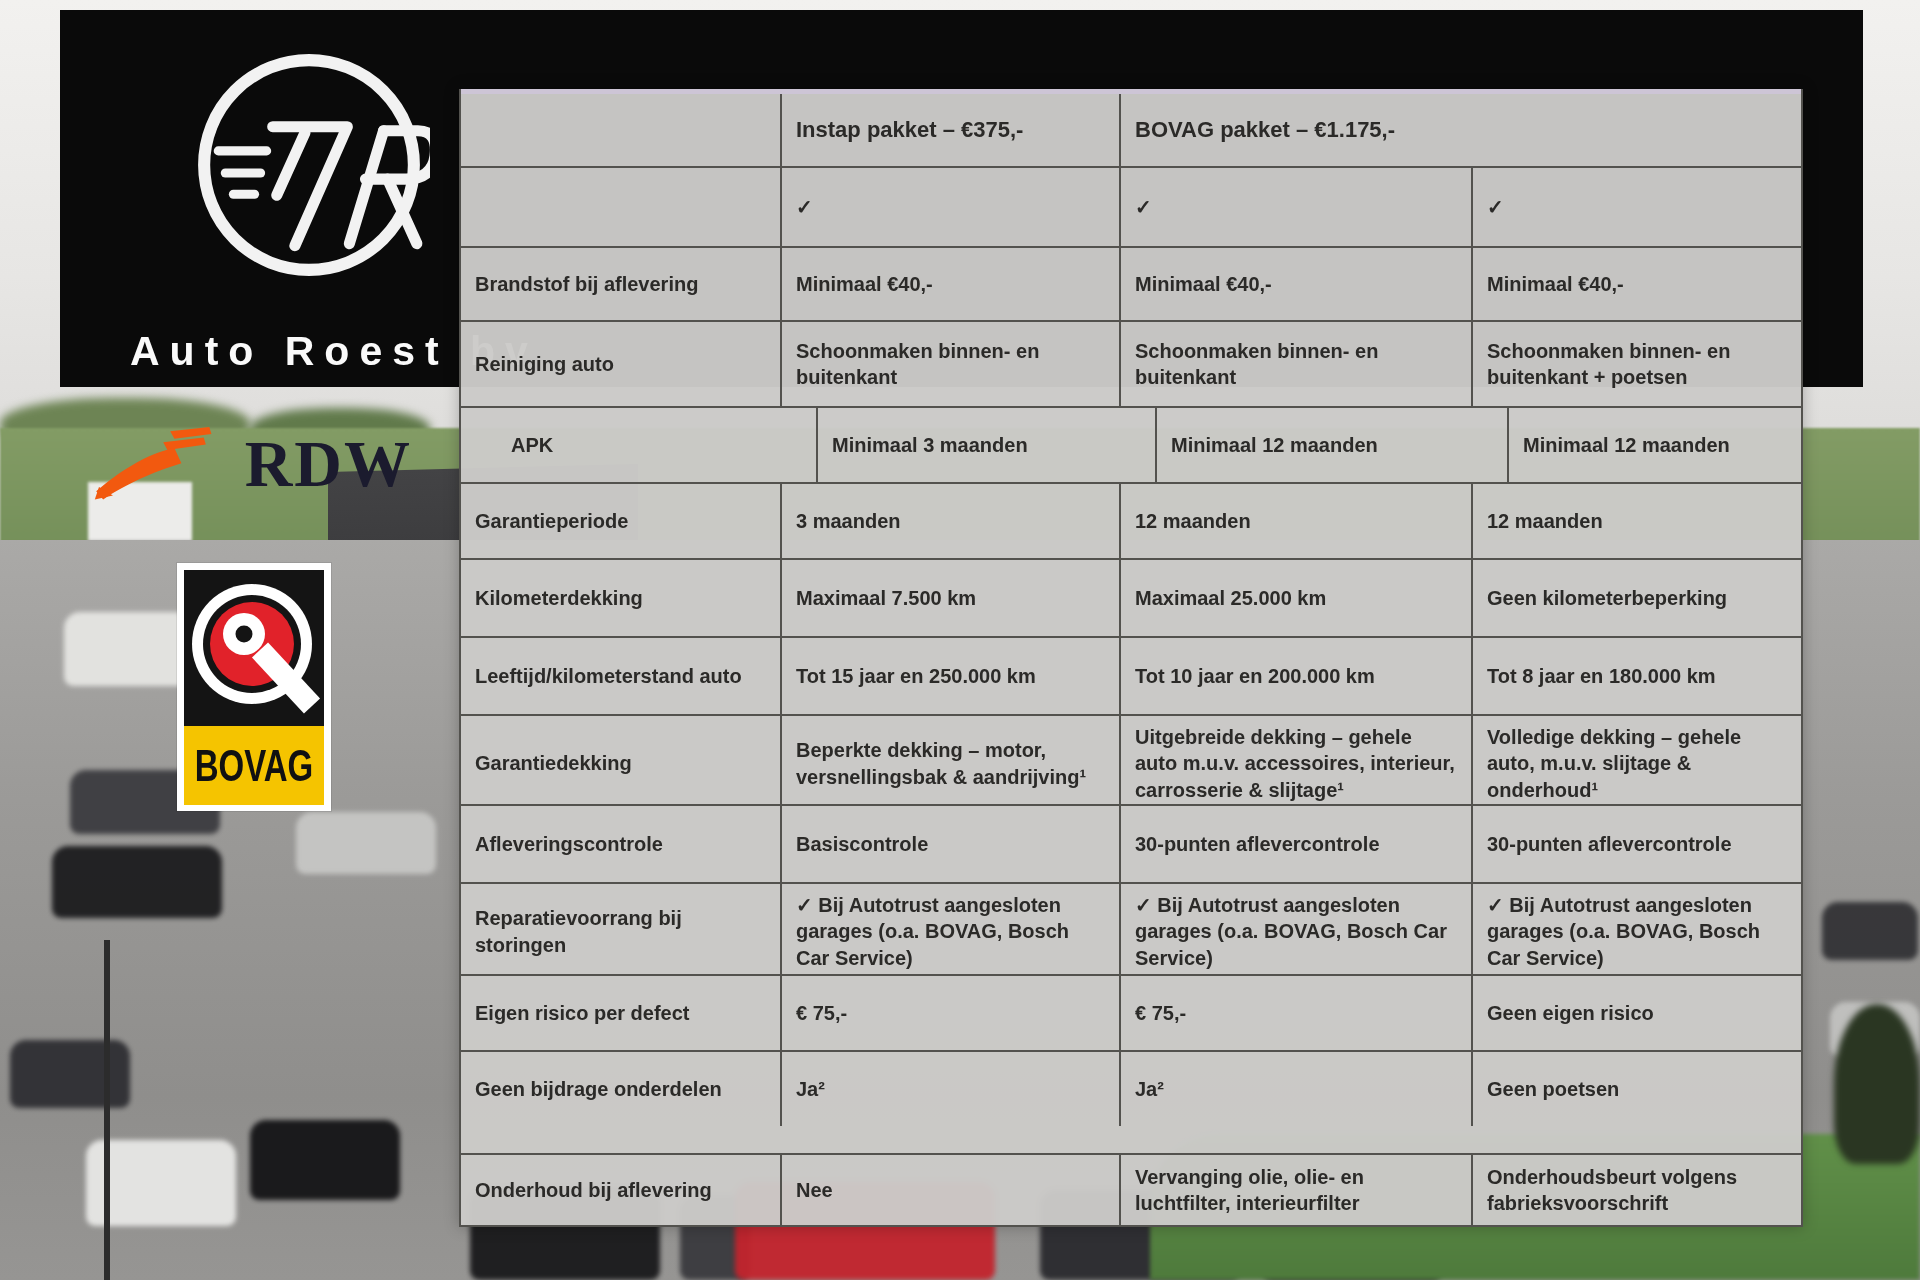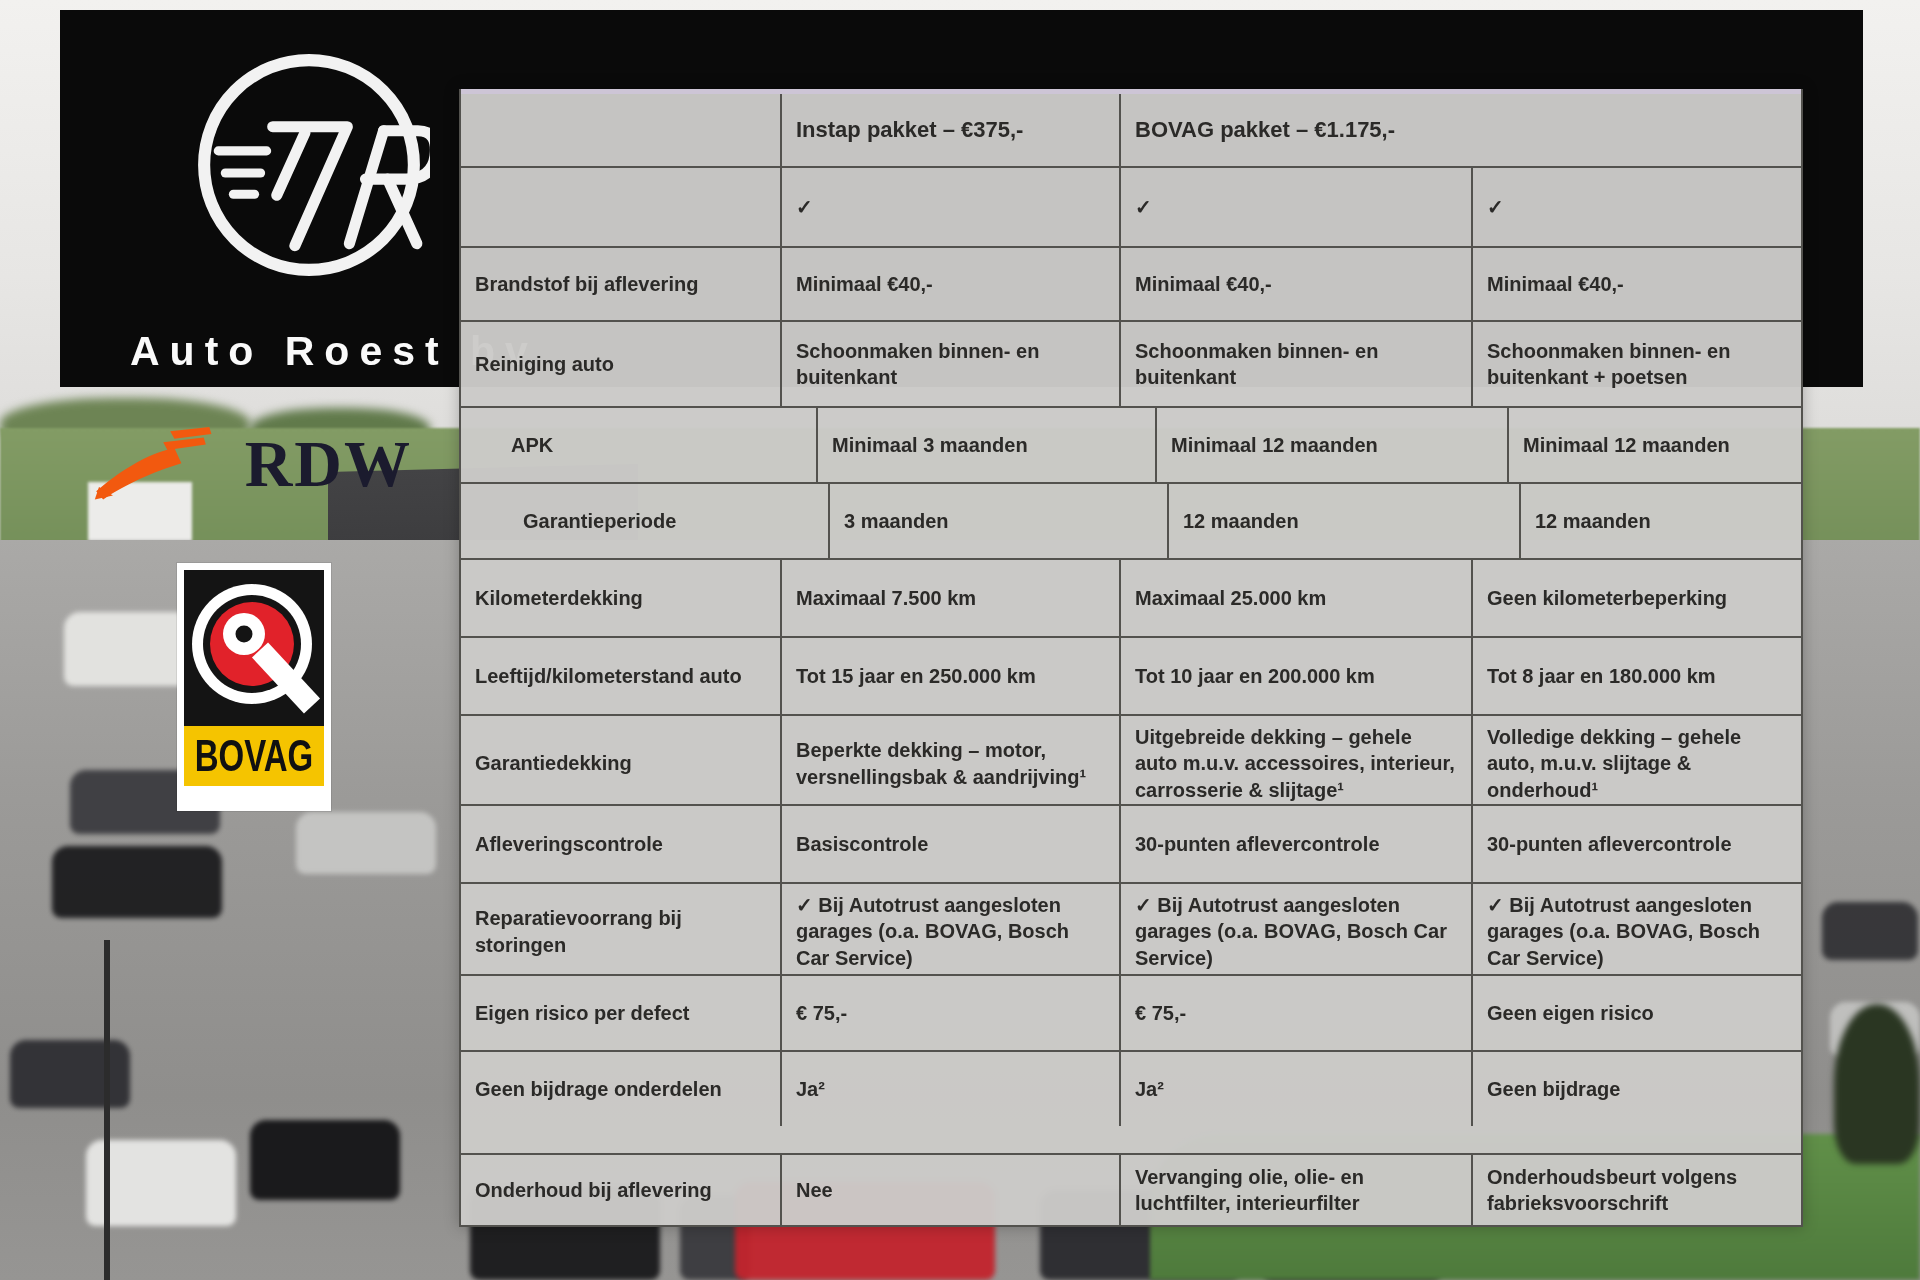"Garantieperiode" .c4 { padding-left: 48px -> none }
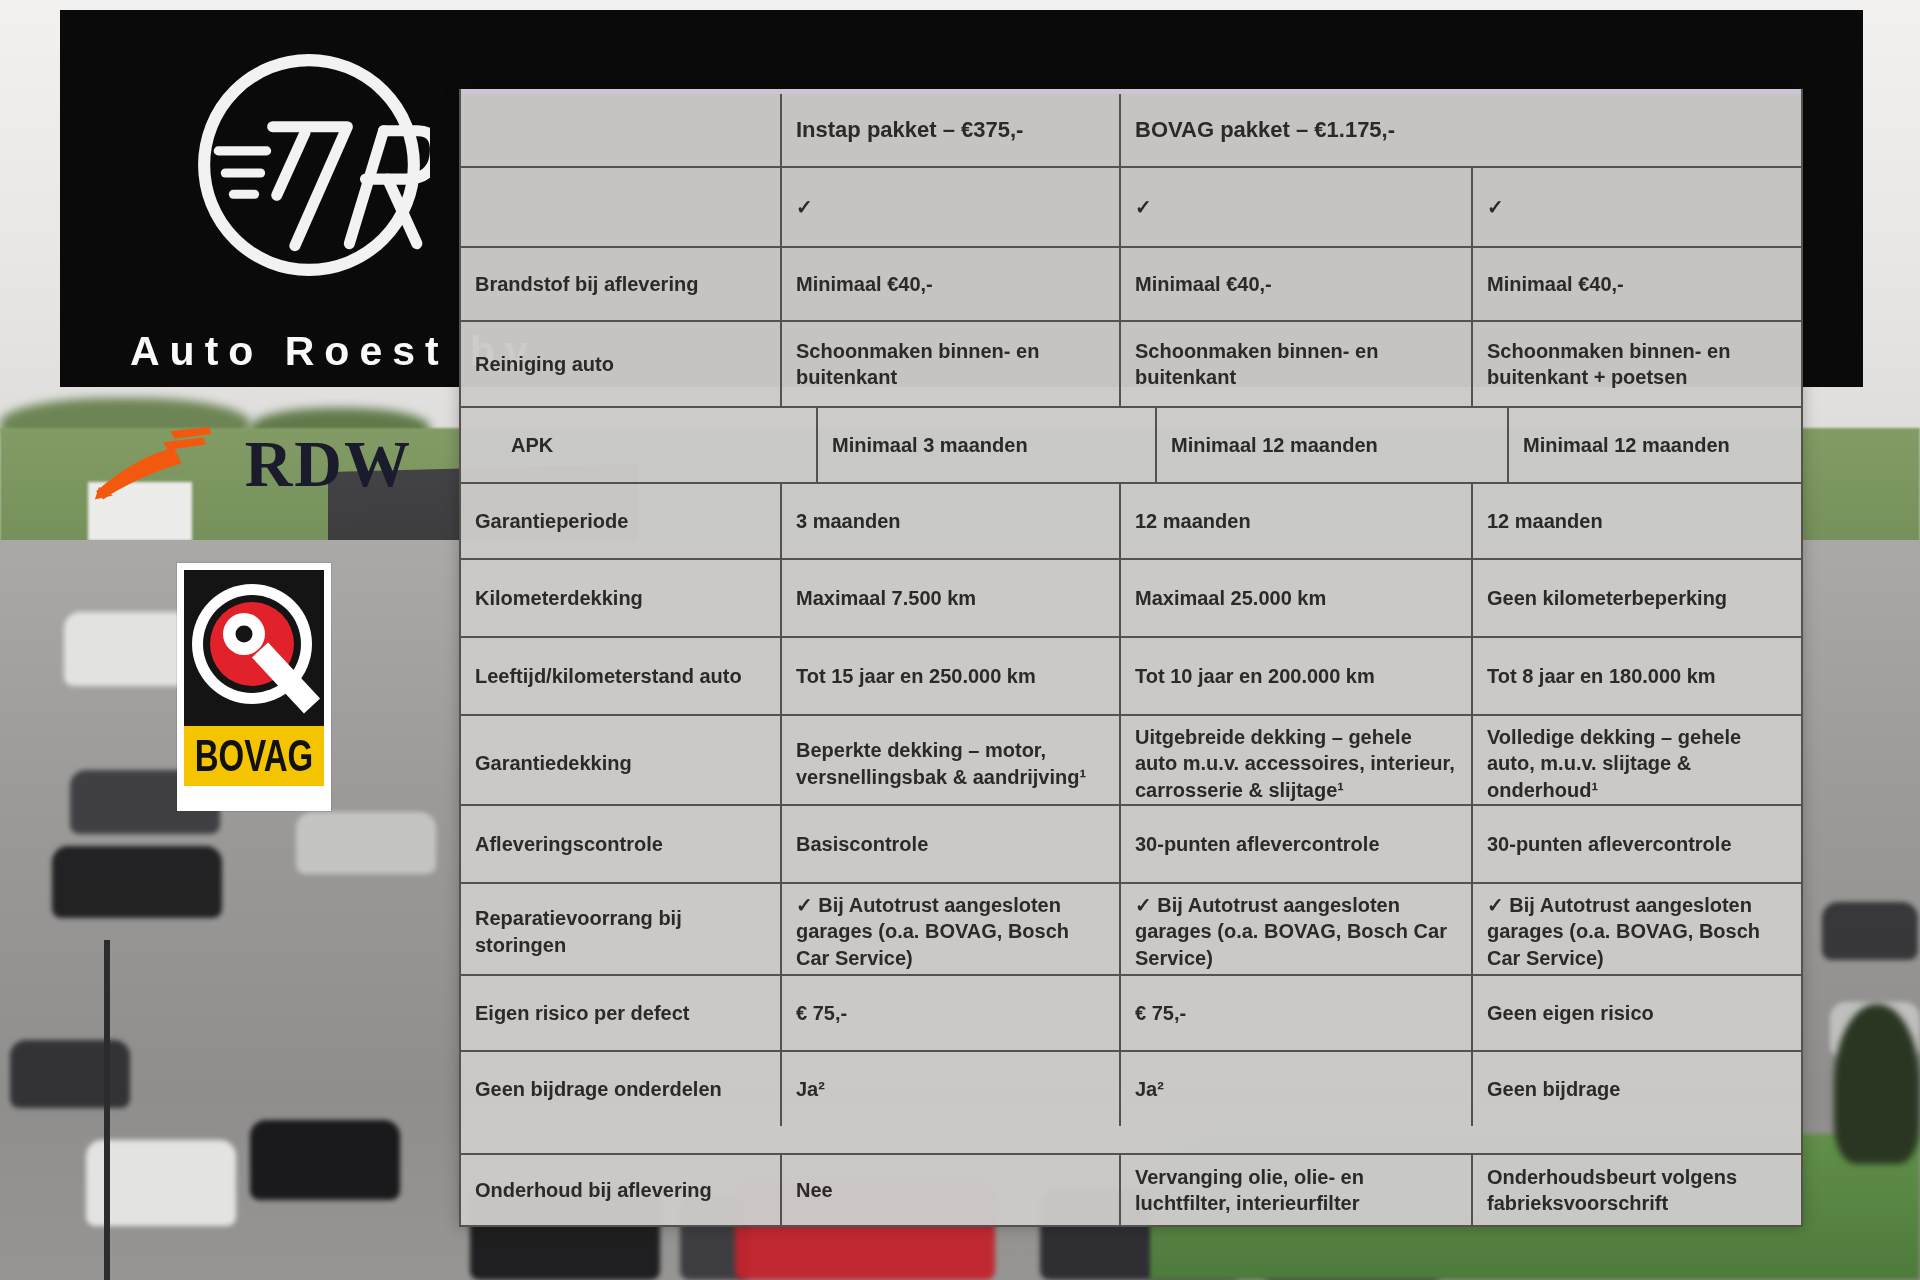"BOVAG" .bovag-bottom { height: 60px -> 79px }
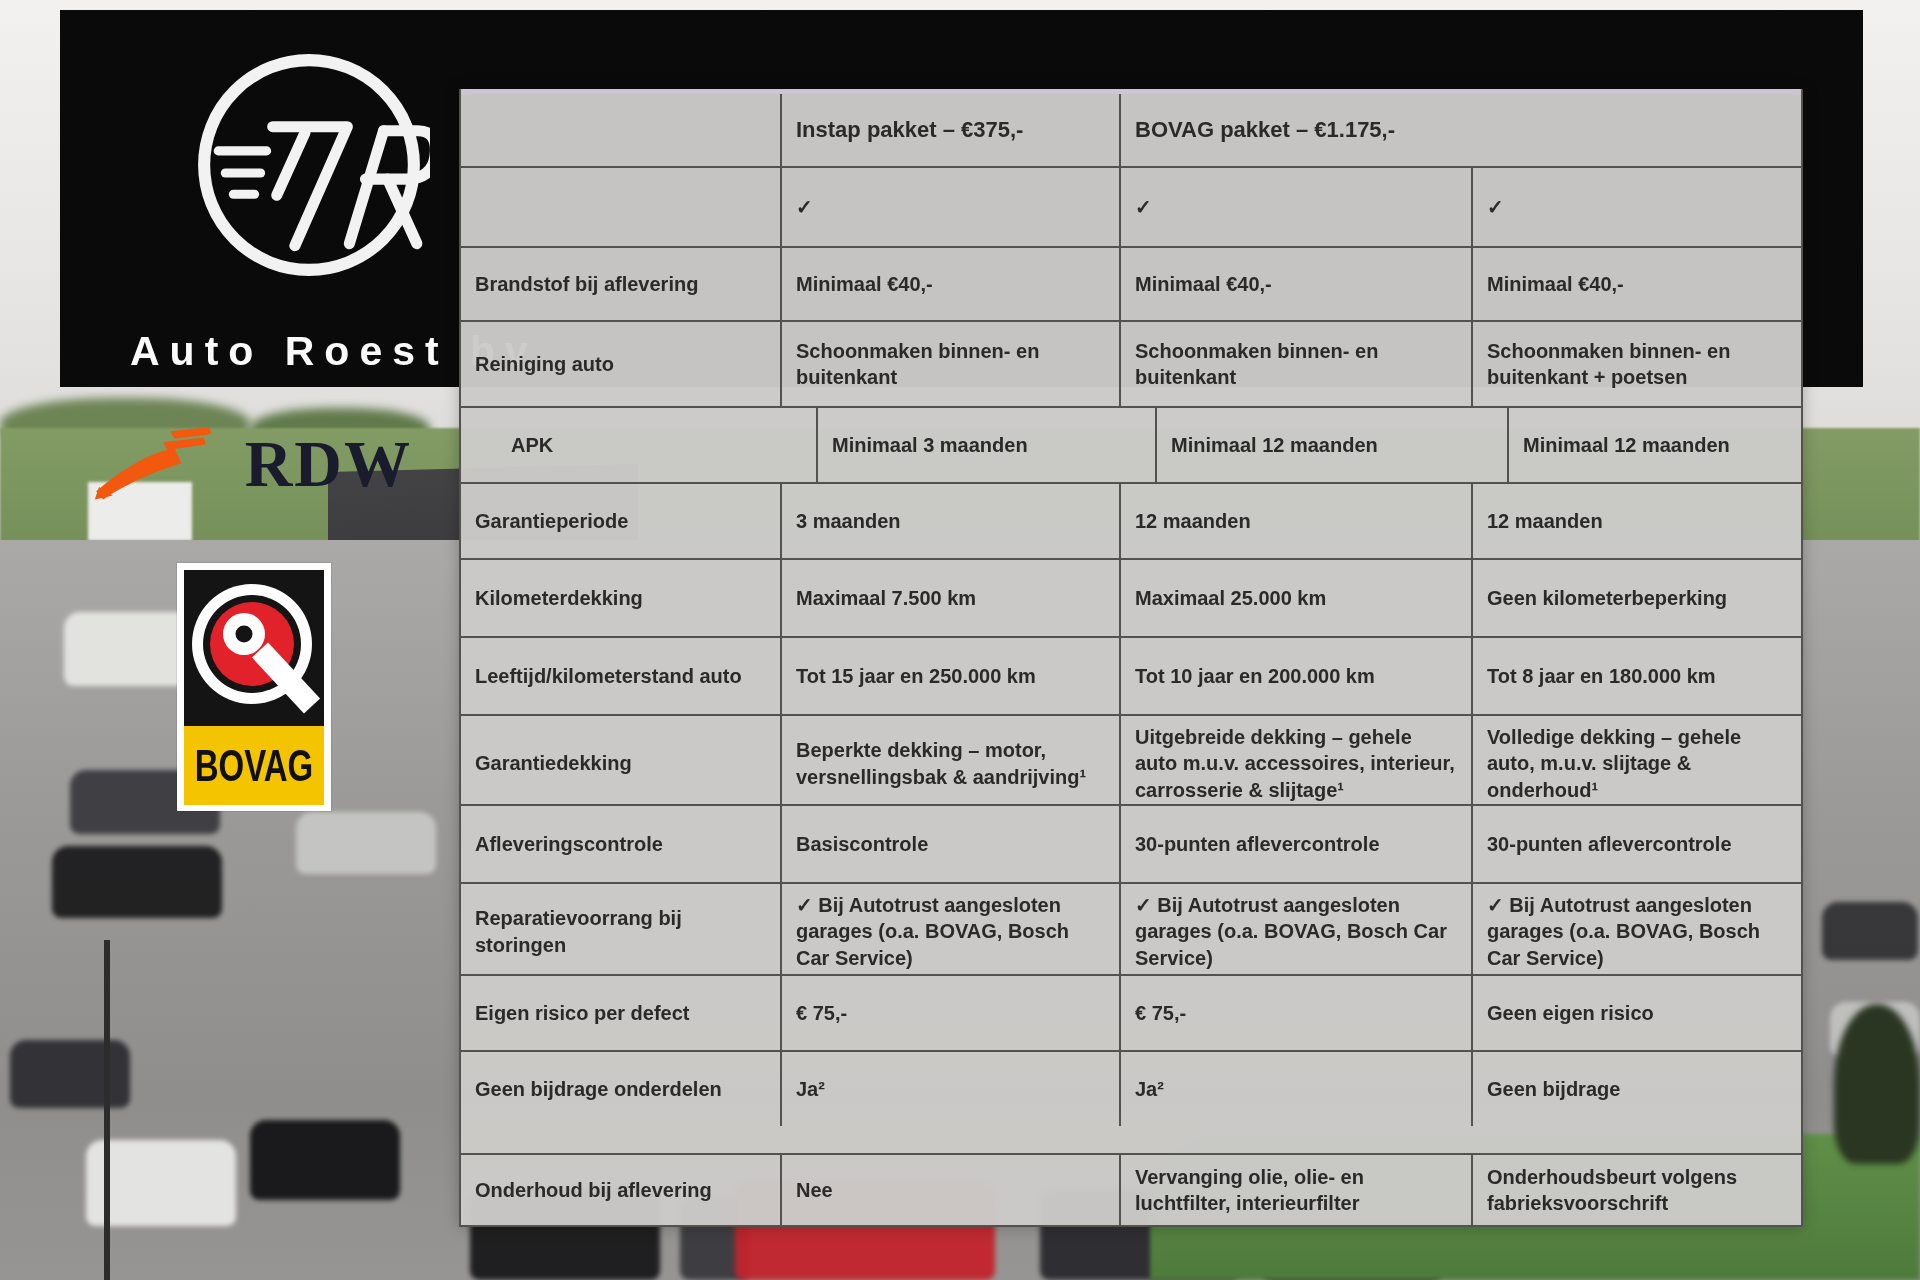"Geen bijdrage" div.cell { text: bijdrage -> poetsen }
